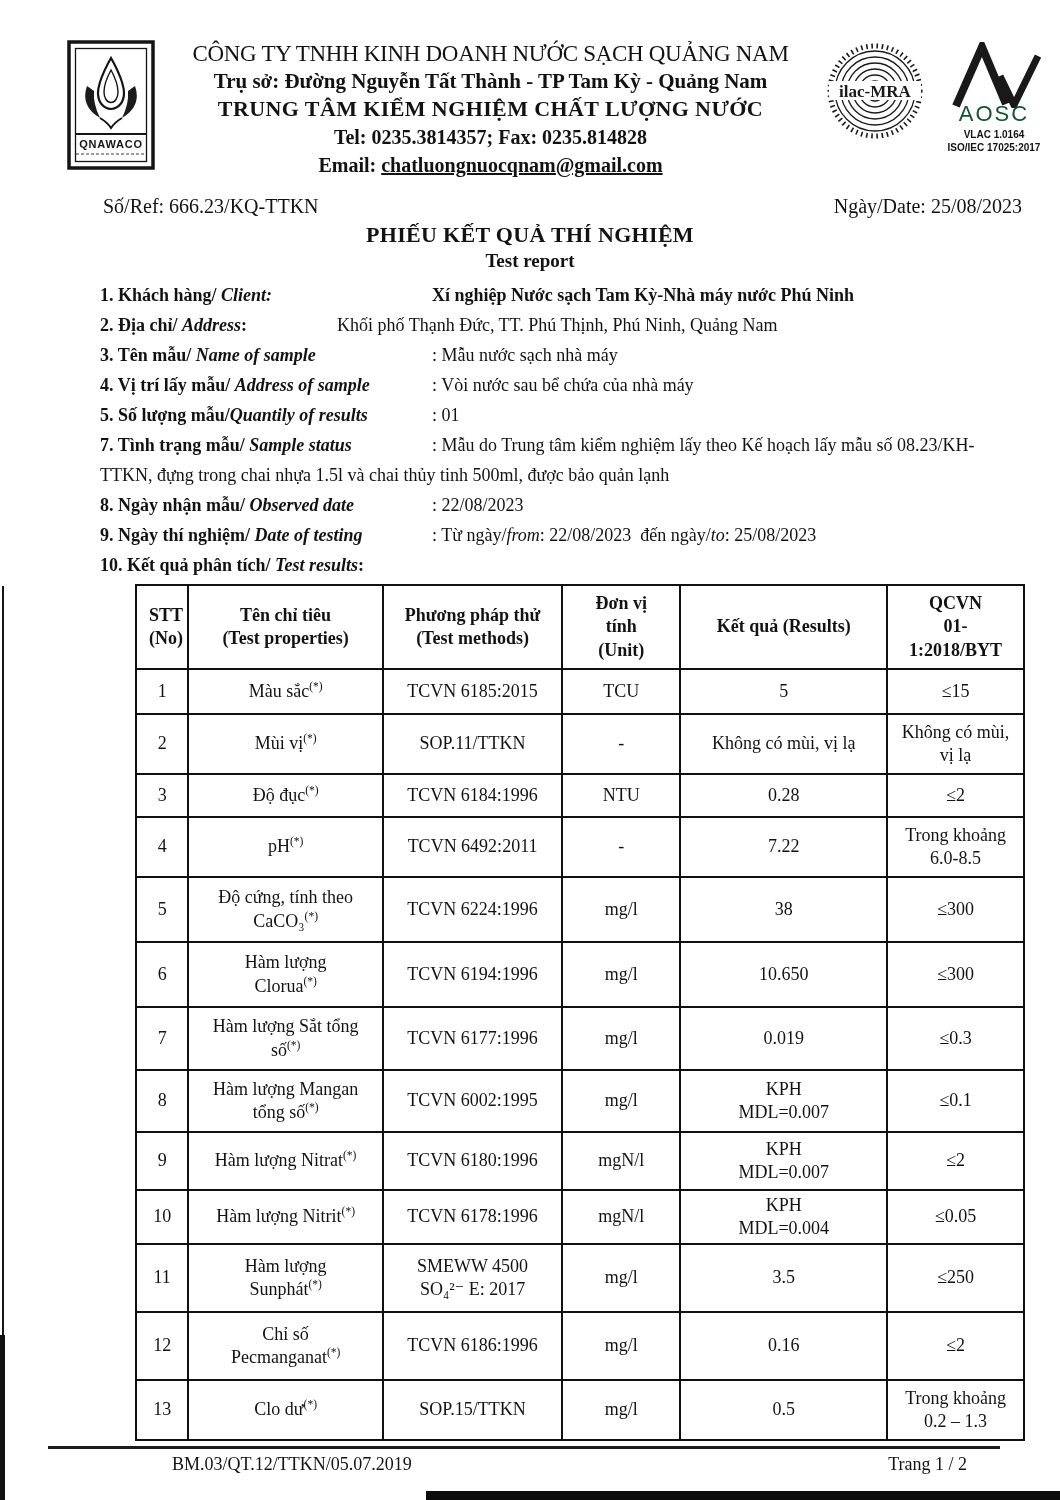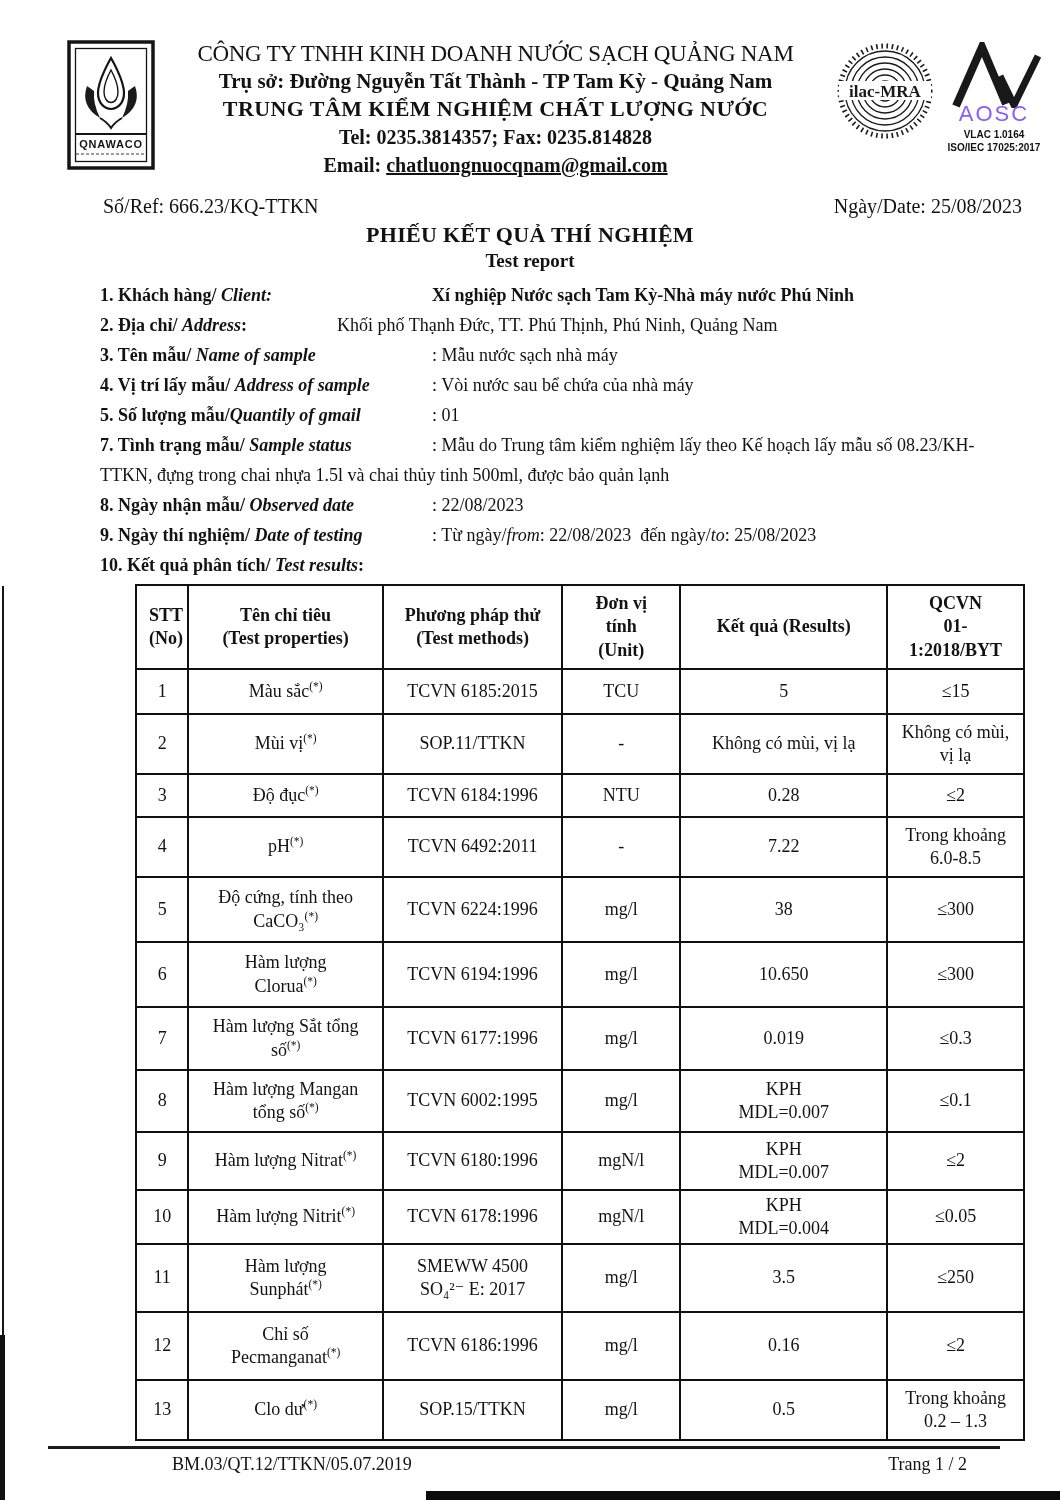"ilac-MRA" .logos-right { gap: 6px -> 16px }
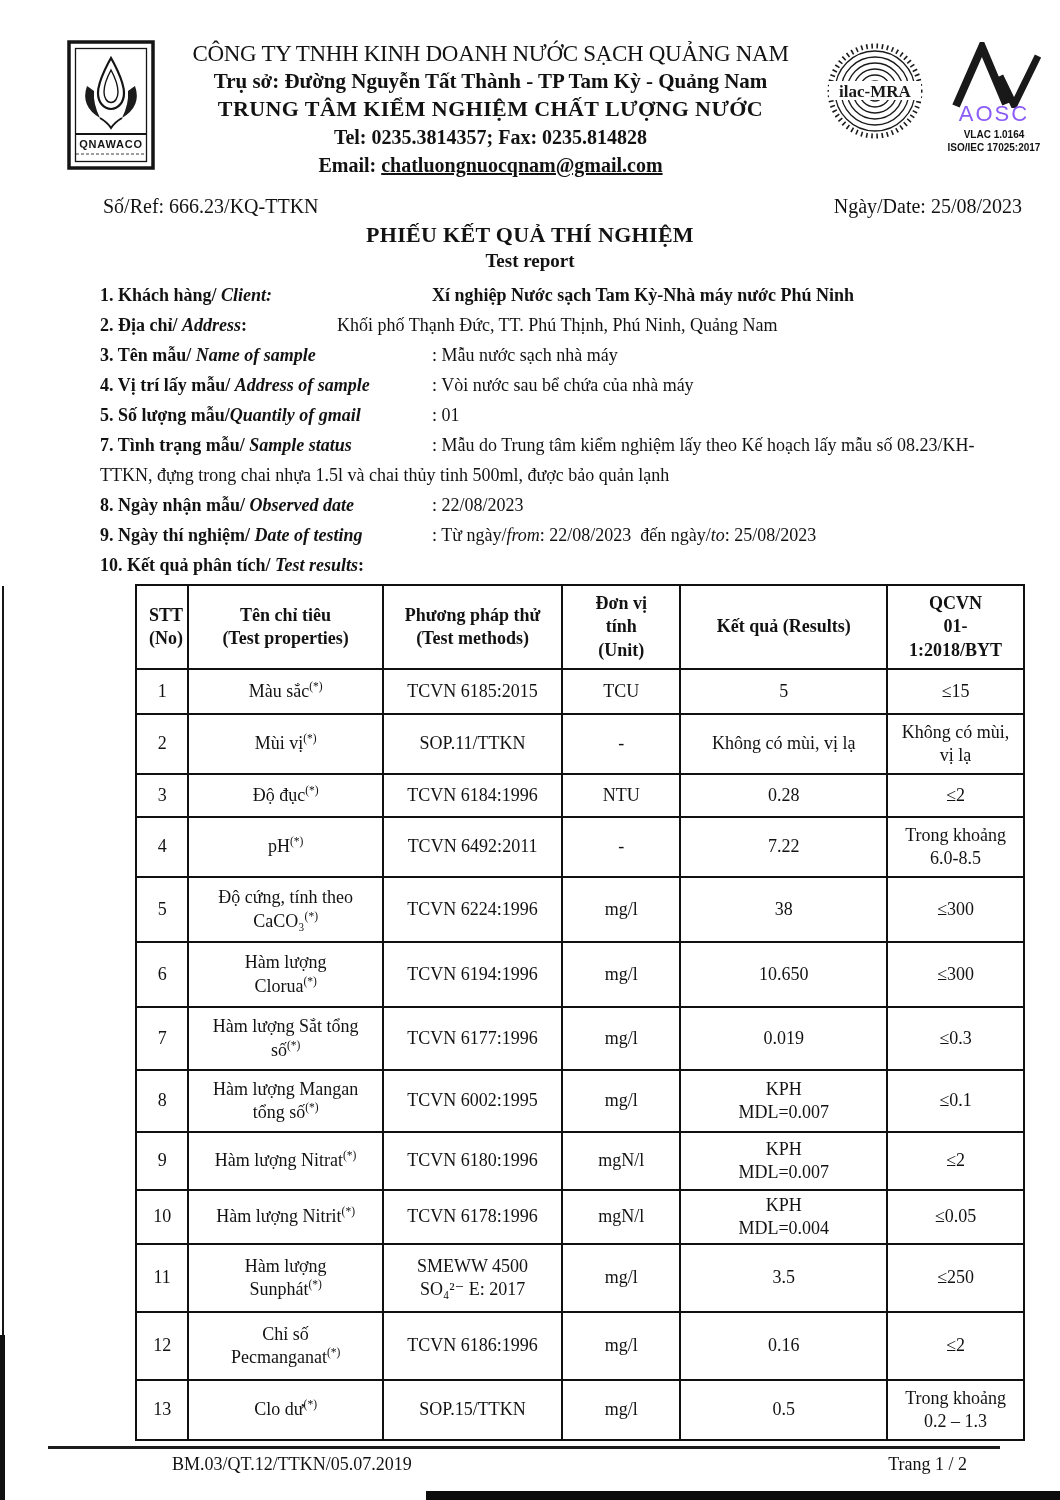"AOSC" .aosc-name { color: #8b5cf6 -> #14532d }
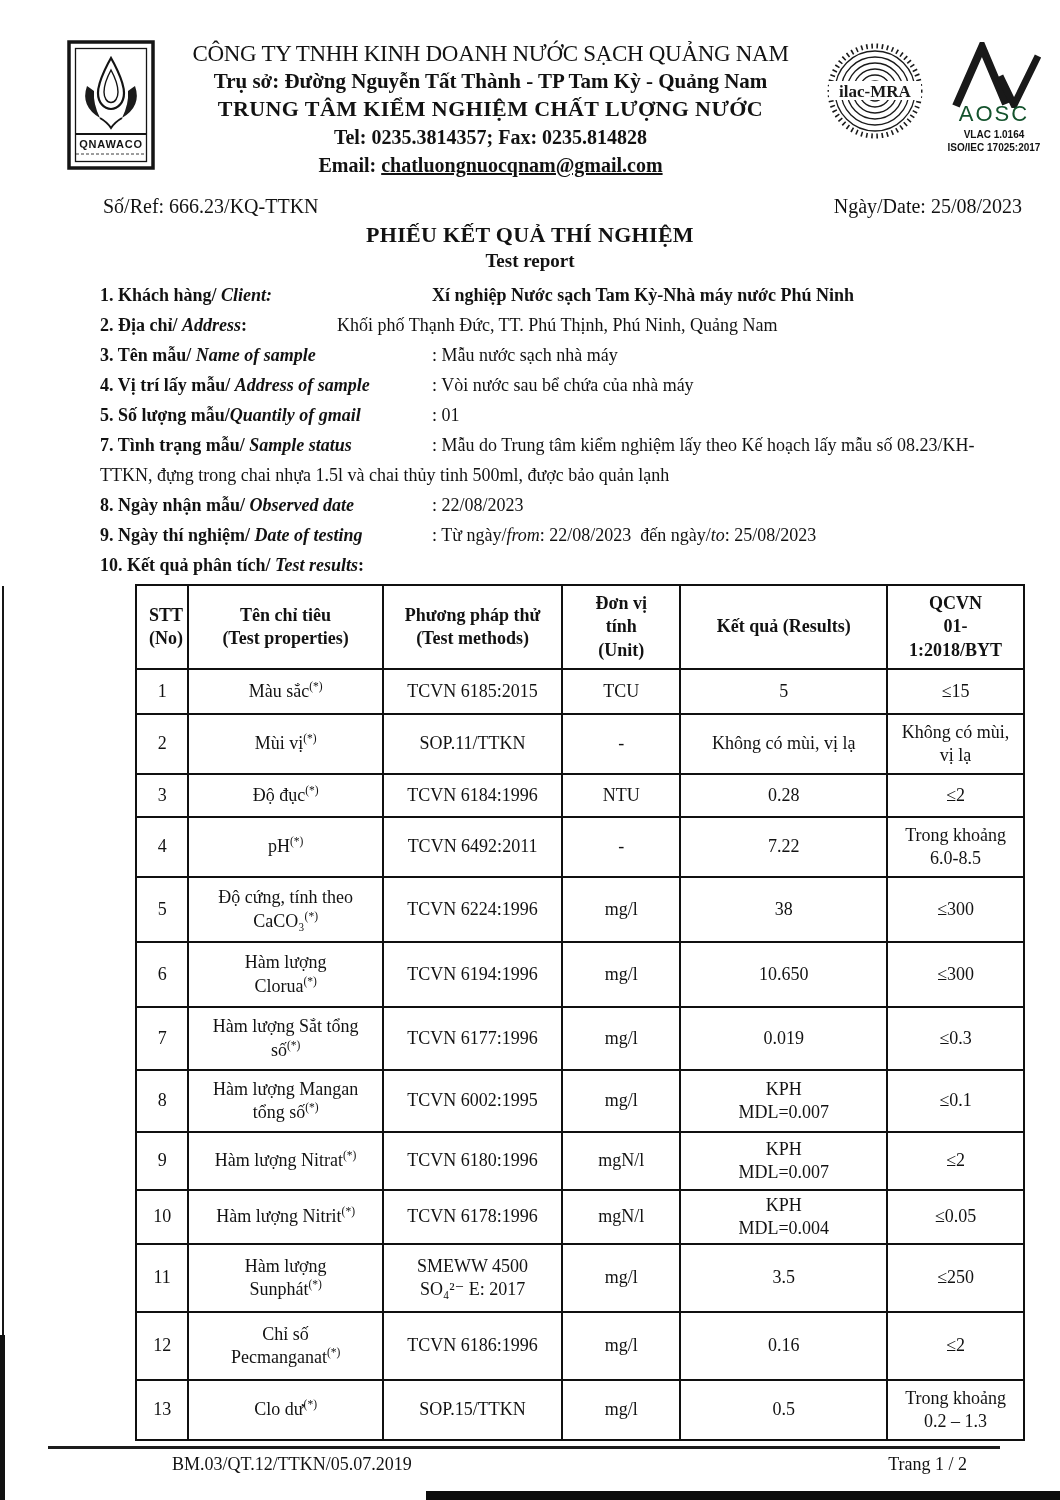"Quantily of gmail" span.it { text: gmail -> results }
